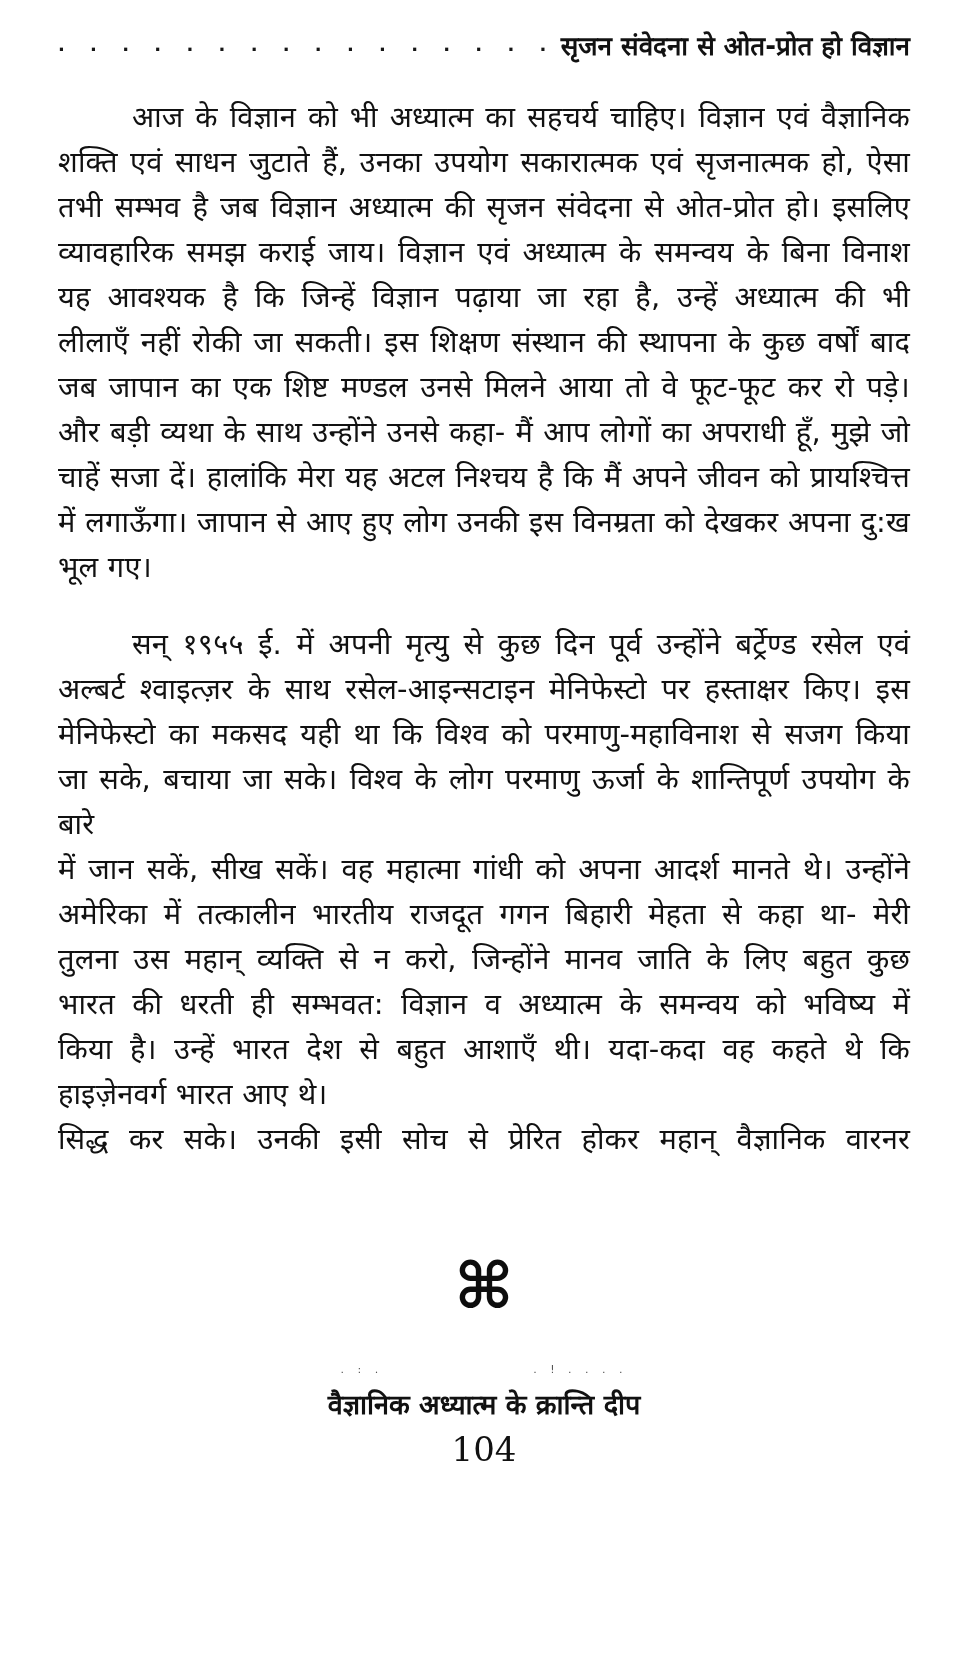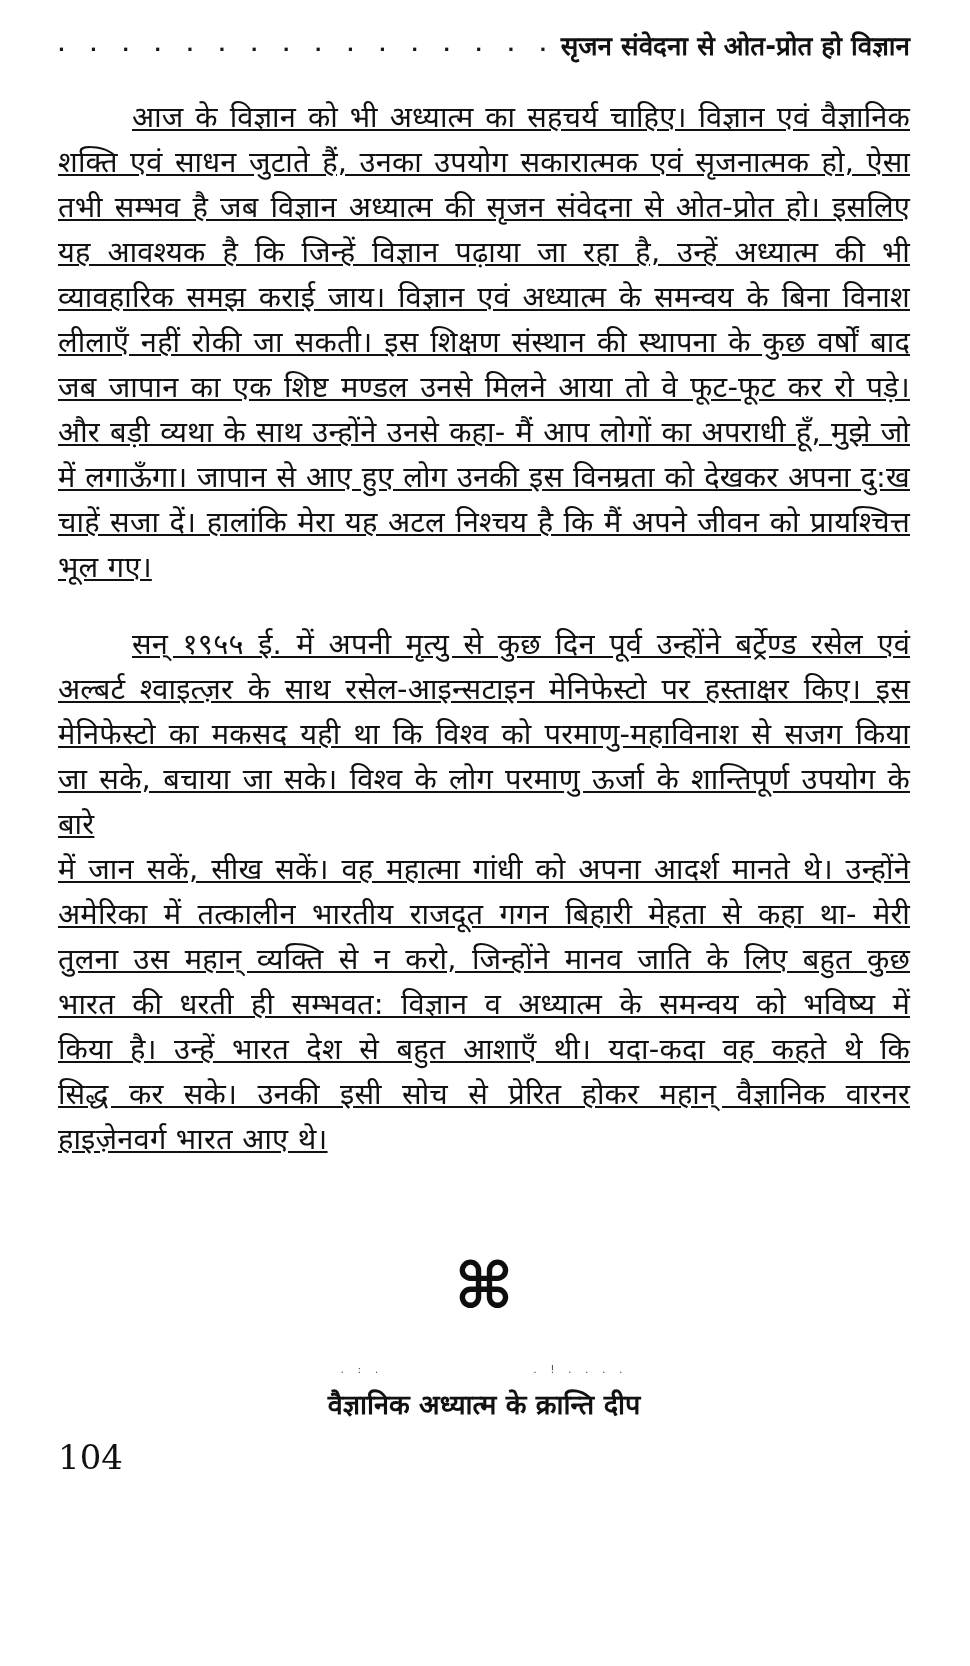"आज के विज्ञान को भी" .para { text-decoration: underline -> none }
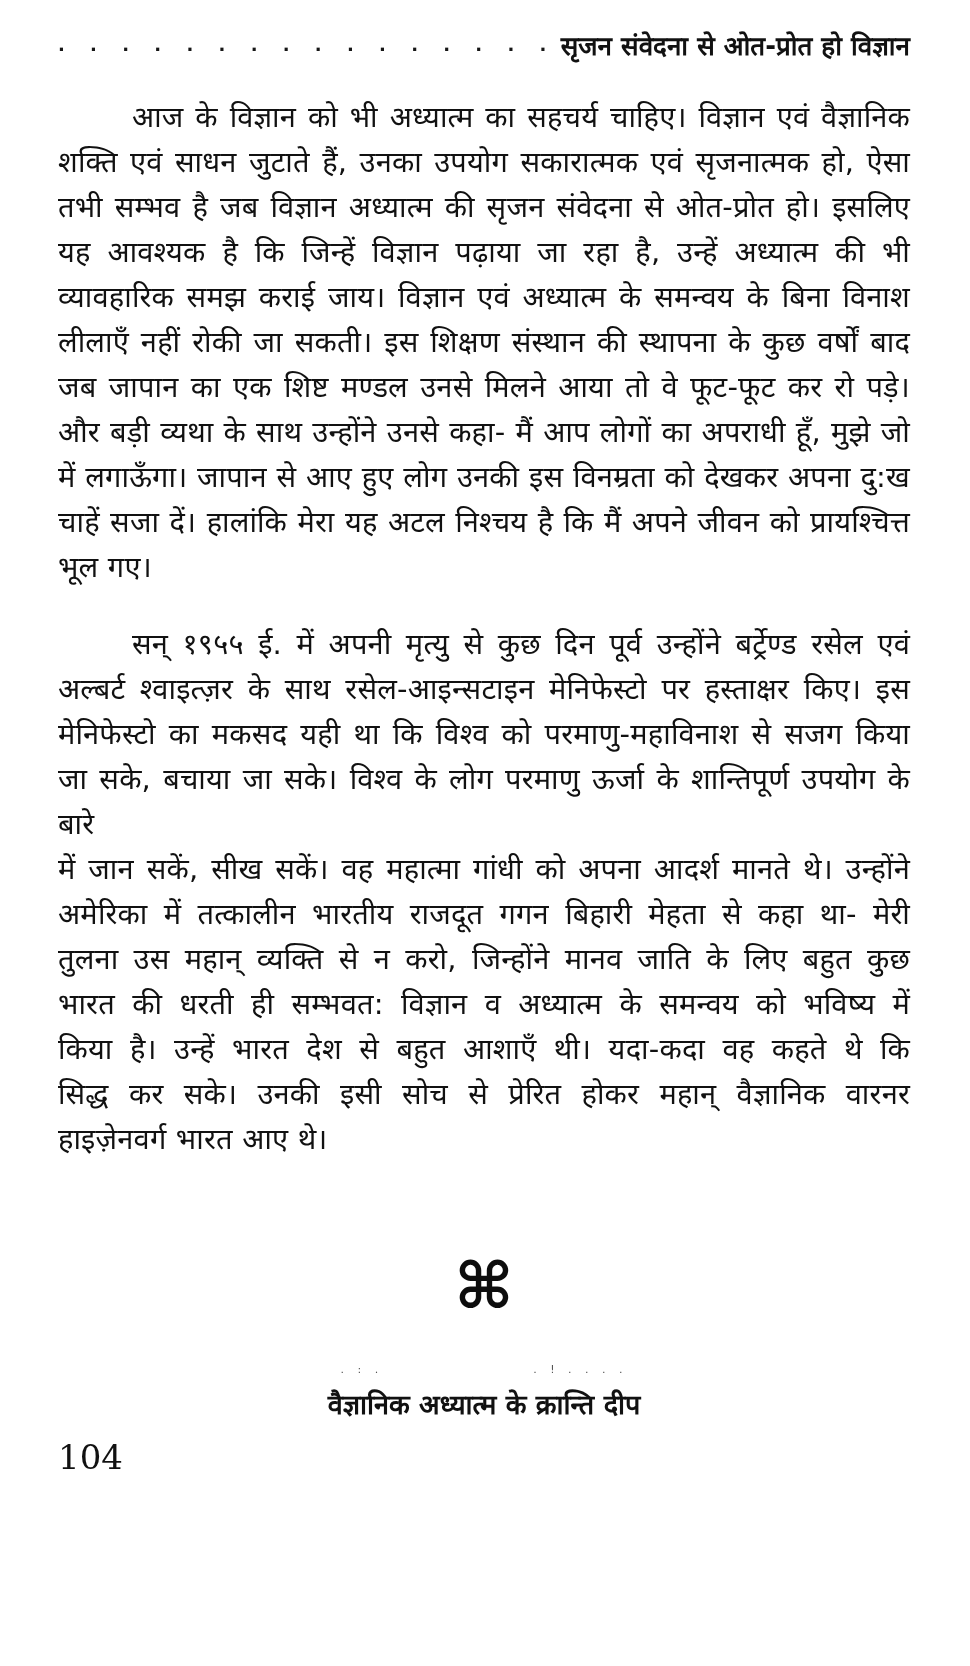"यह आवश्यक है कि जिन्हें" div.line { order: before "व्यावहारिक समझ कराई जाय। विज्ञान" -> after "व्यावहारिक समझ कराई जाय। विज्ञान" }
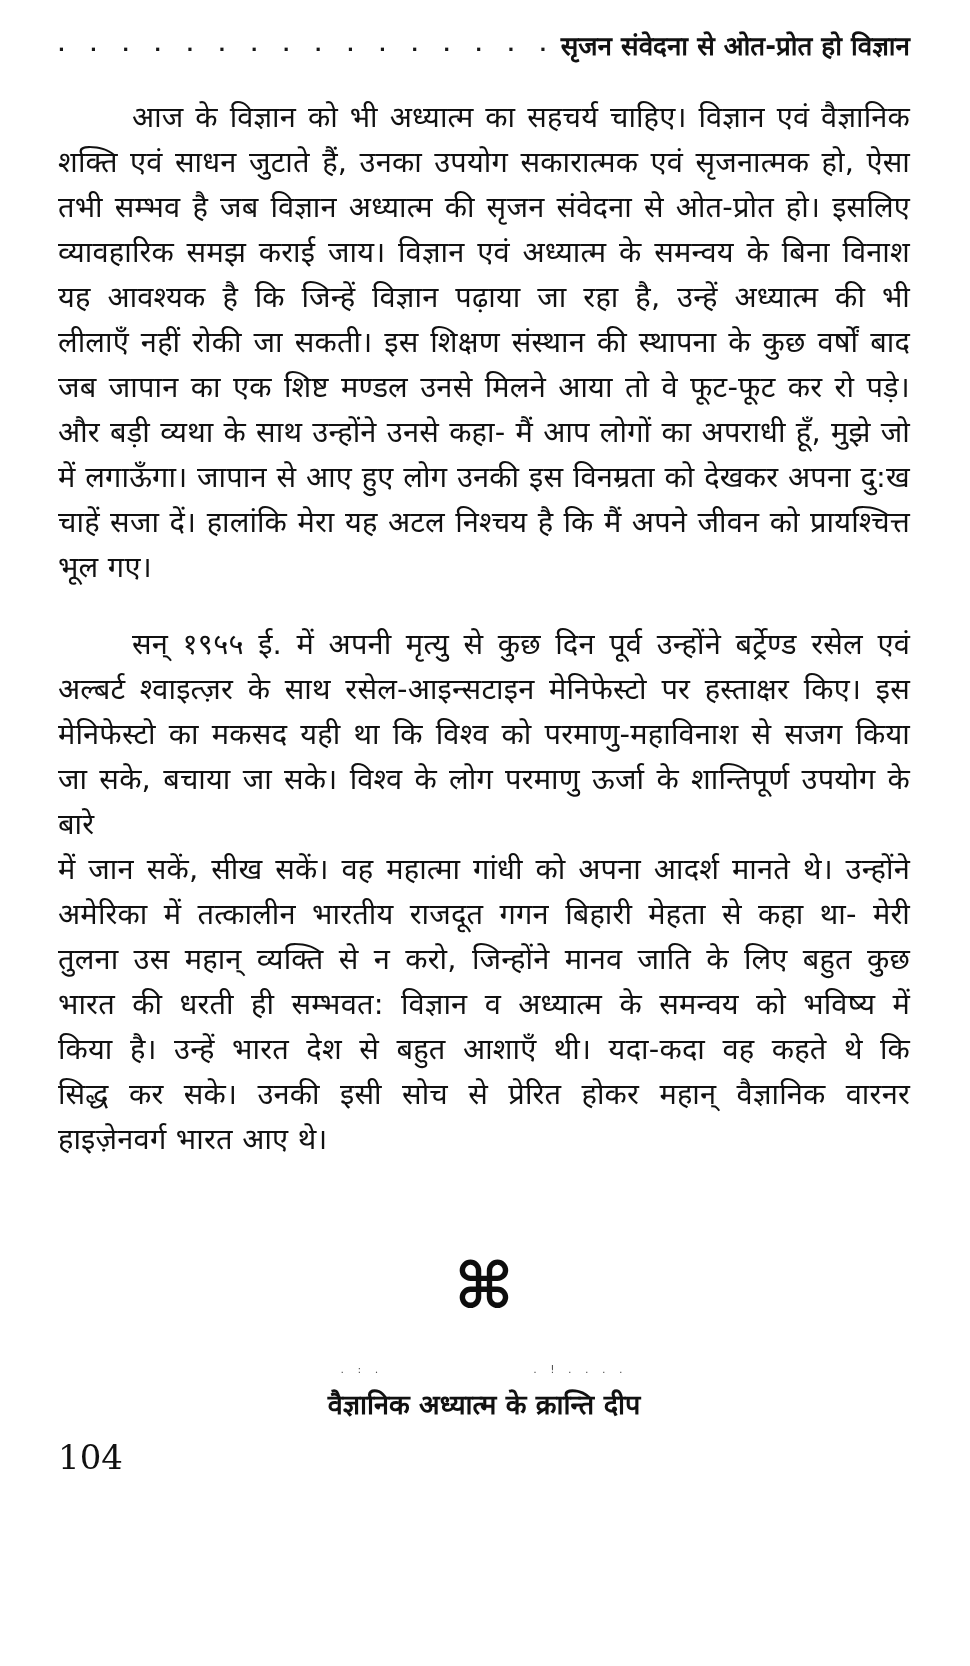"में लगाऊँगा। जापान से आए" div.line { order: before "चाहें सजा दें। हालांकि मेरा" -> after "चाहें सजा दें। हालांकि मेरा" }
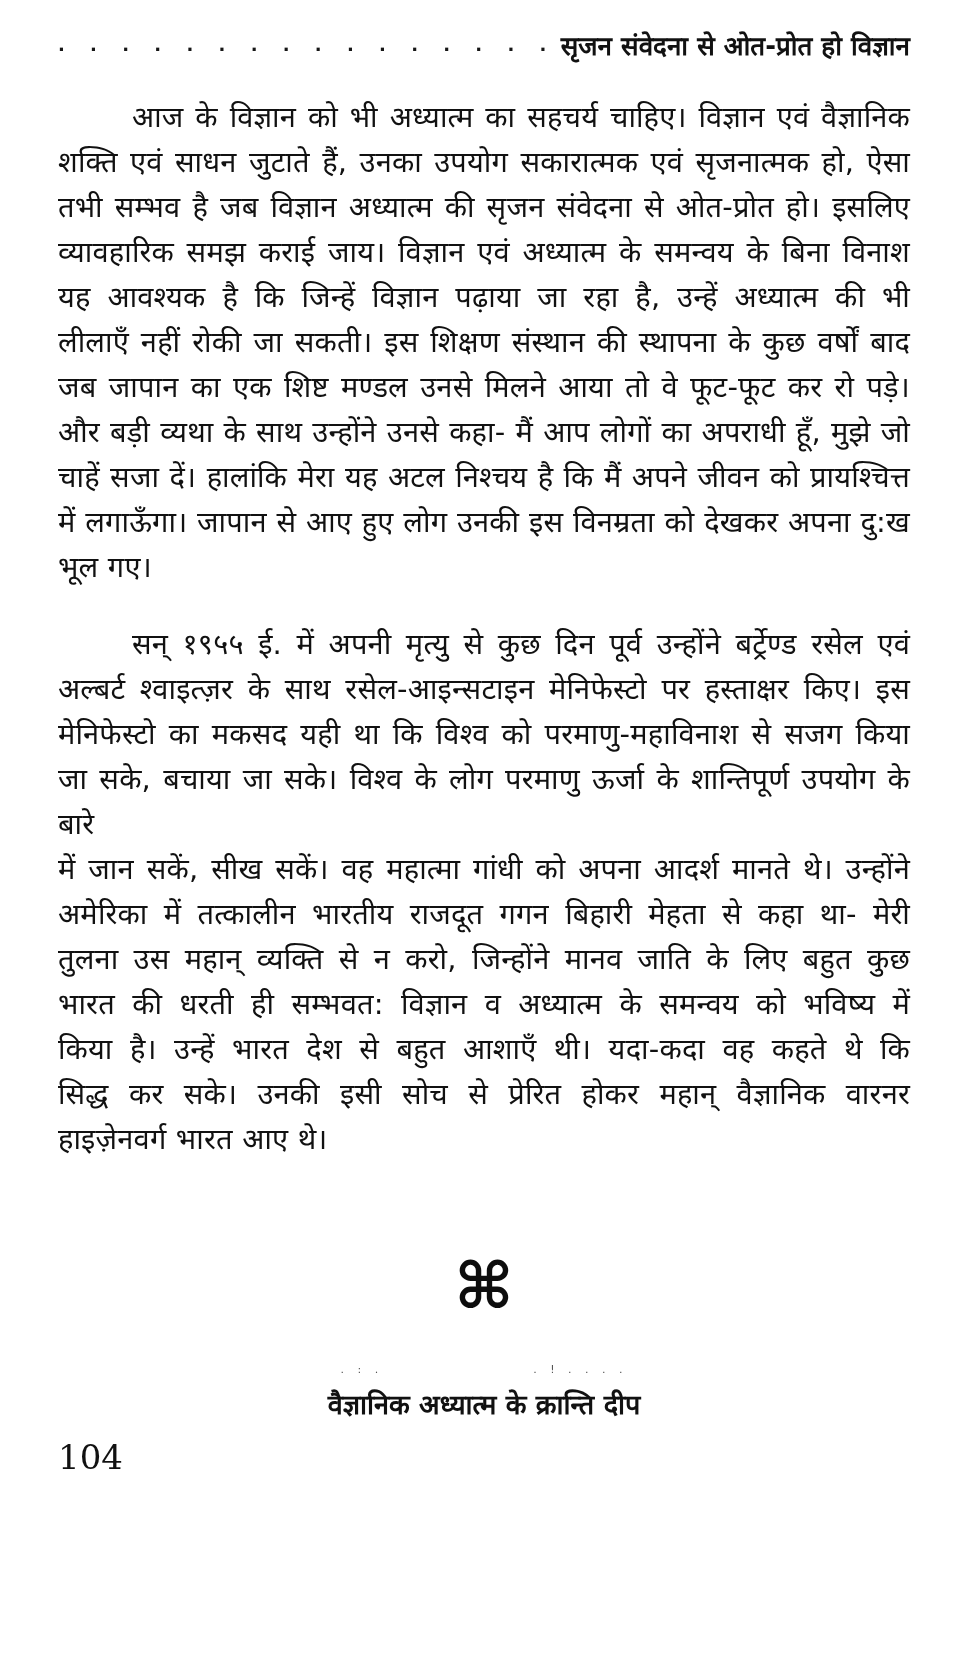"सिद्ध कर सके। उनकी इसी" div.line { order: before "हाइज़ेनवर्ग भारत आए थे।" -> after "हाइज़ेनवर्ग भारत आए थे।" }
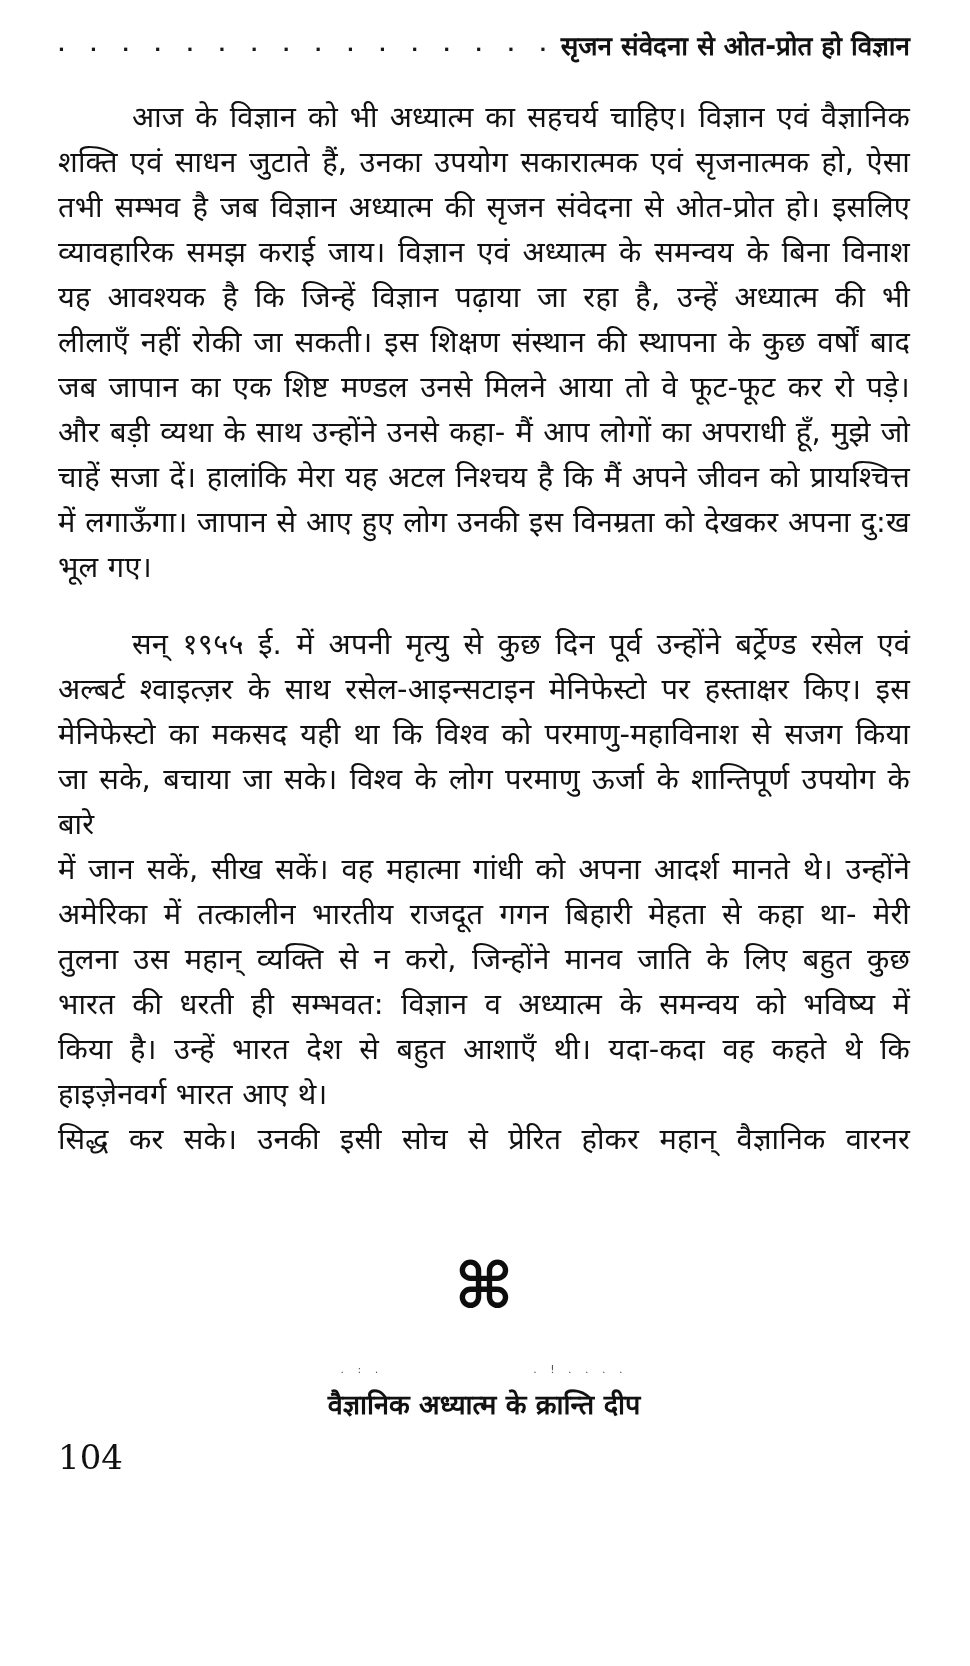"104" .page-number { margin-top: 12px -> 4px; text-align: none -> center }
